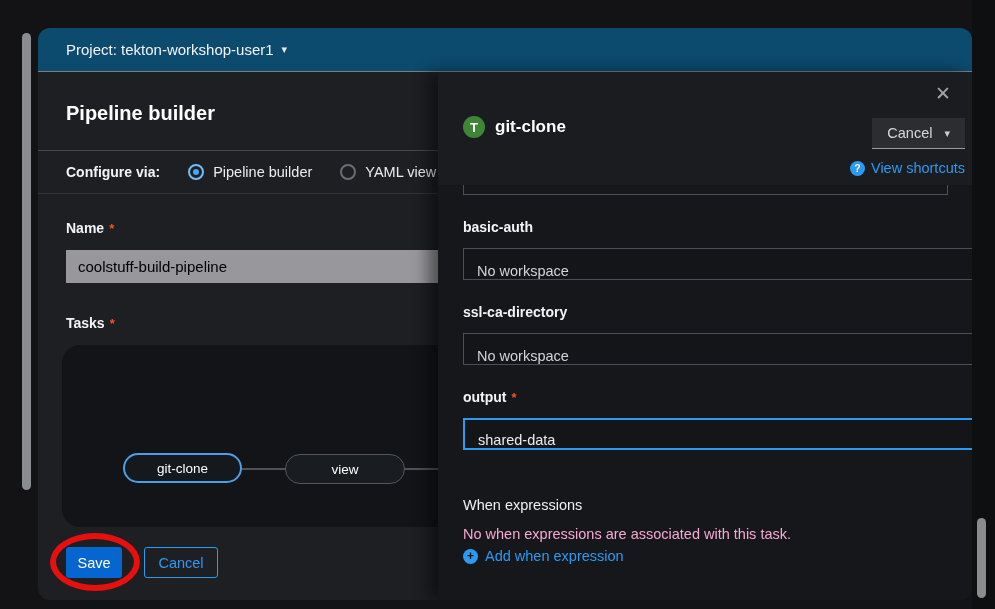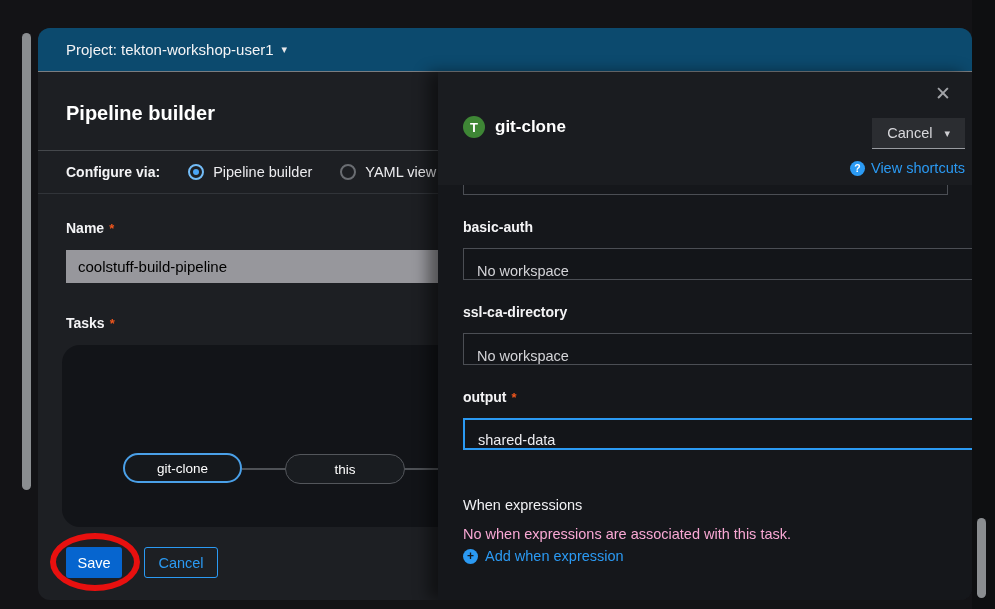"this" div.node { text: this -> view }
